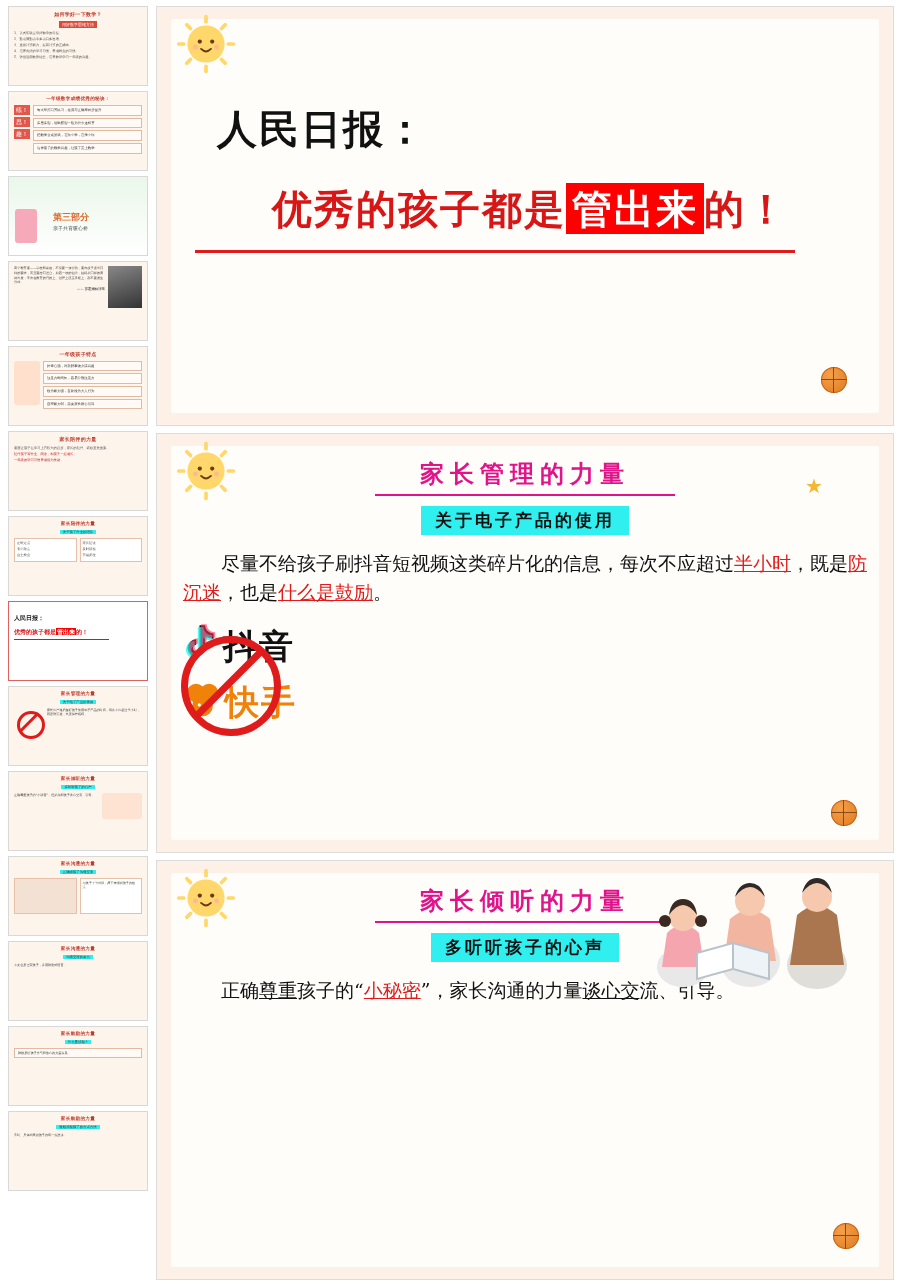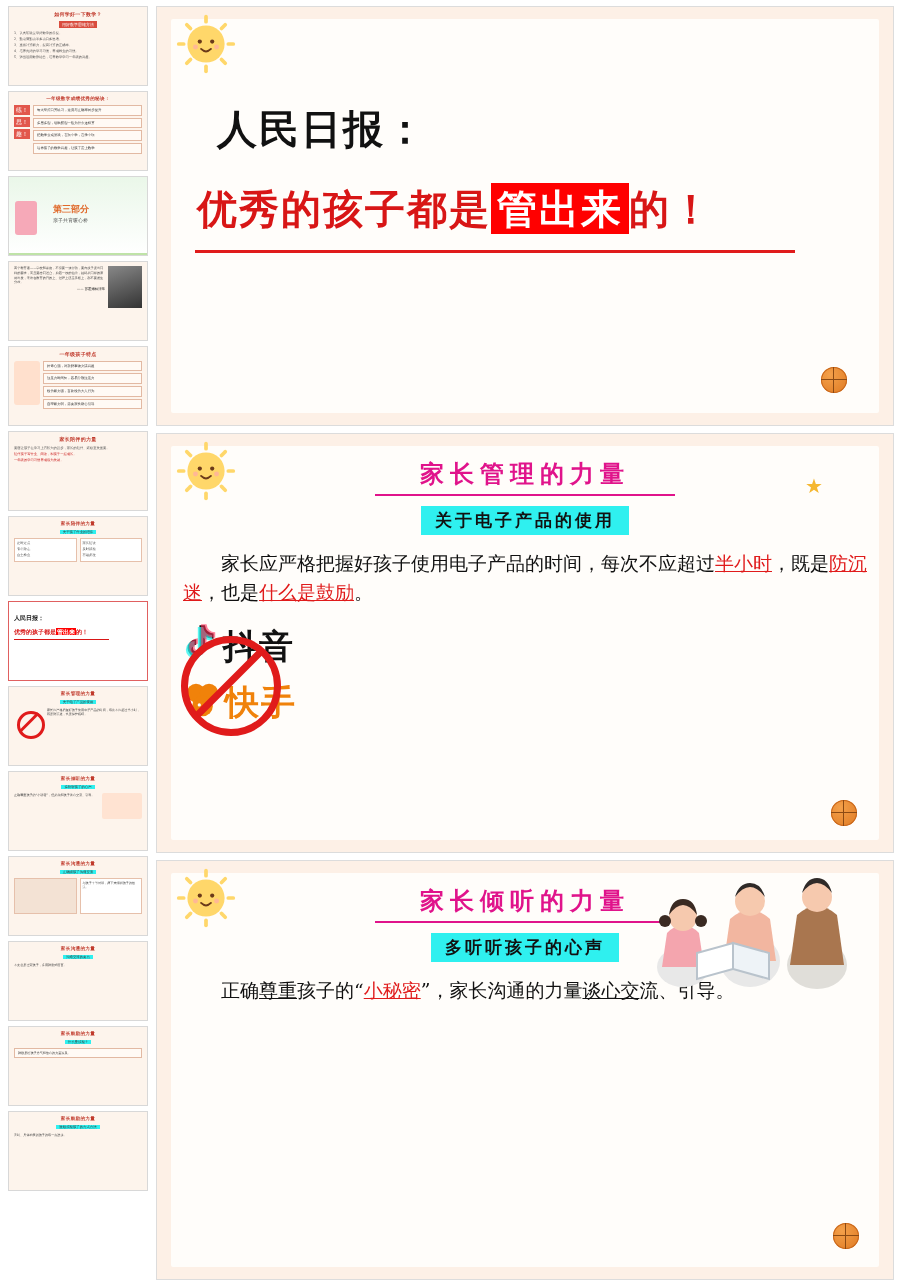"第三部分" div.tpad { margin-top: none -> 8px }
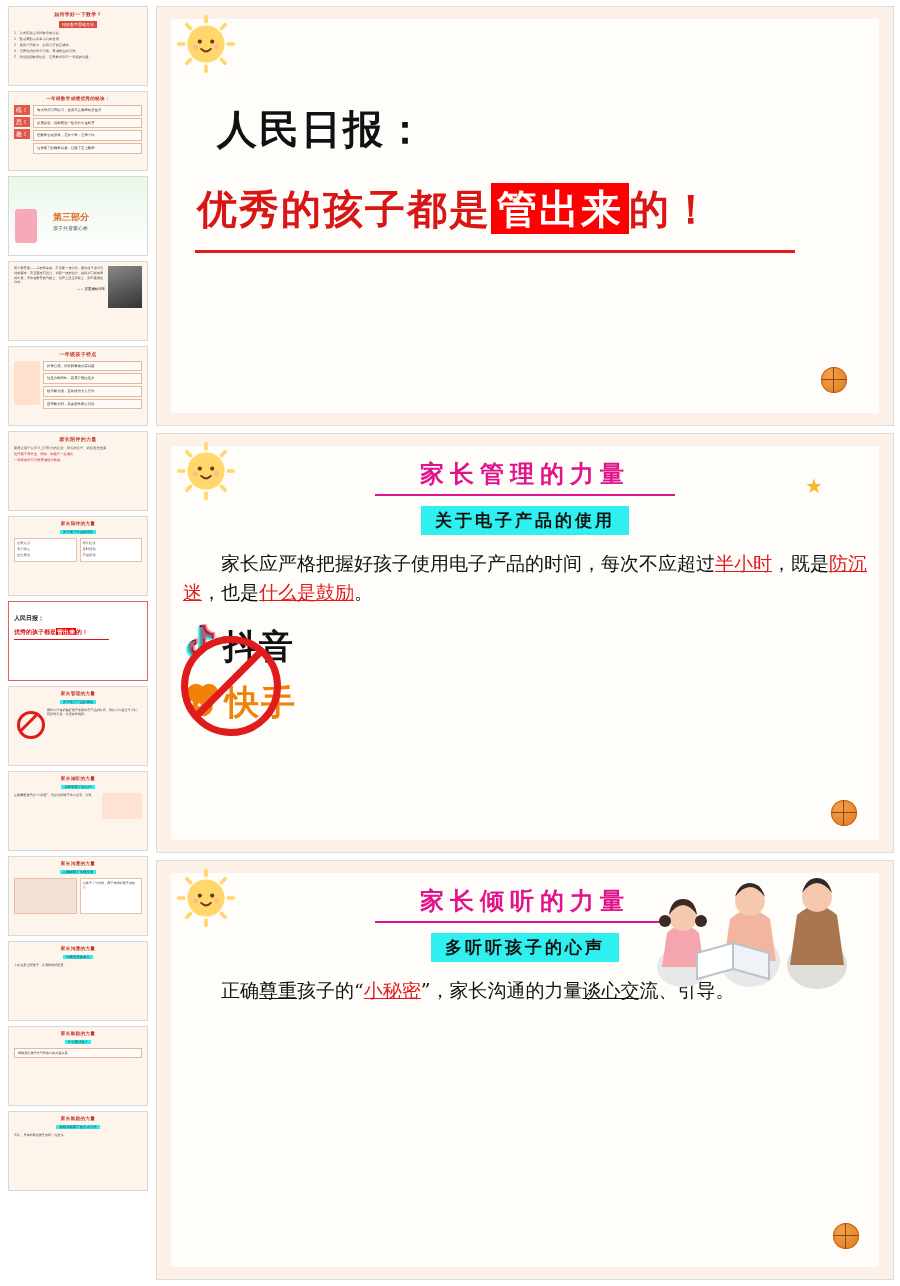"优秀的孩子都是 管出来 的！" .s1-head { text-align: none -> center }
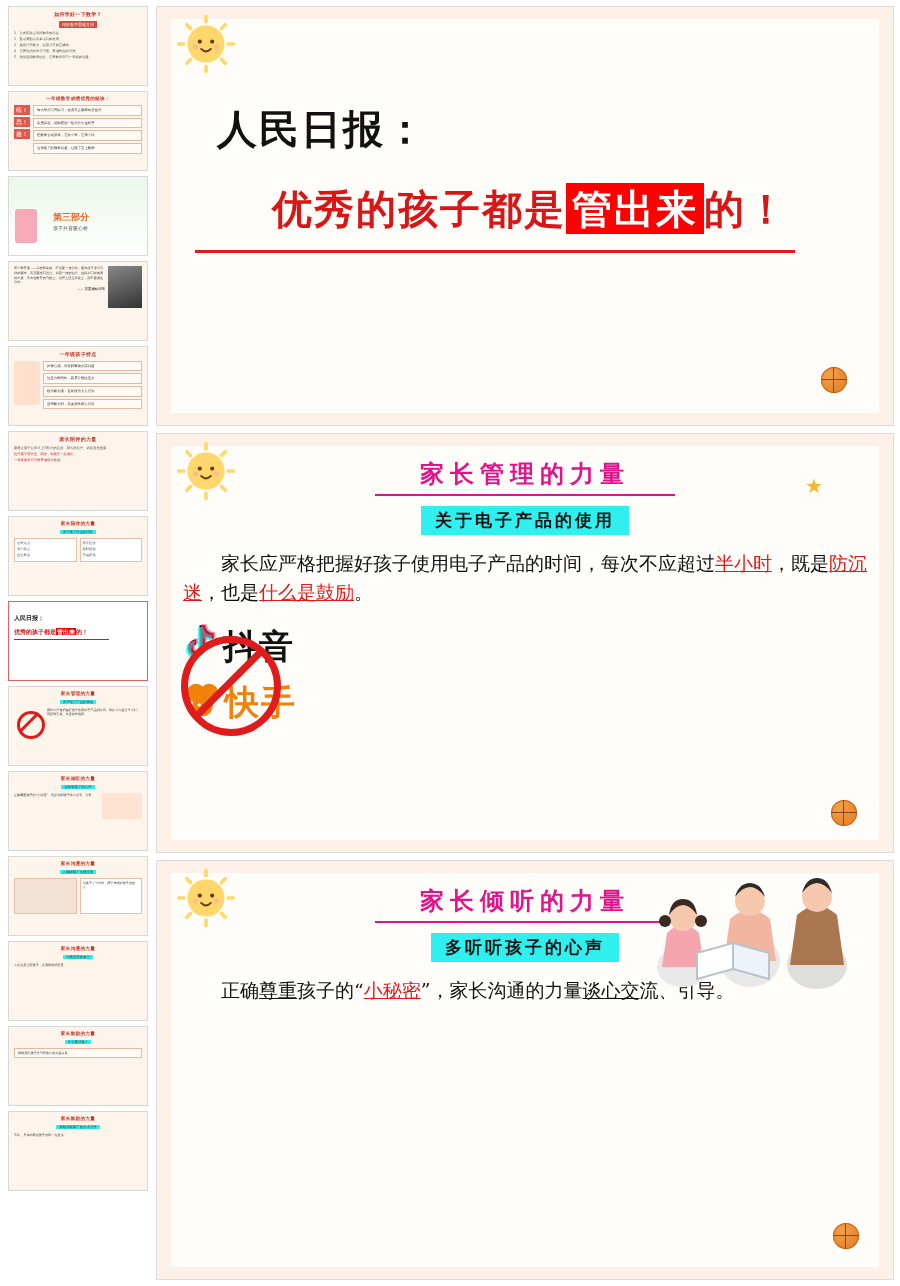"家长应严格把握好孩子使用电子产品的时间，每次不应超过" span { text: 家长应严格把握好孩子使用电子产品的时间 -> 尽量不给孩子刷抖音短视频这类碎片化的信息 }
